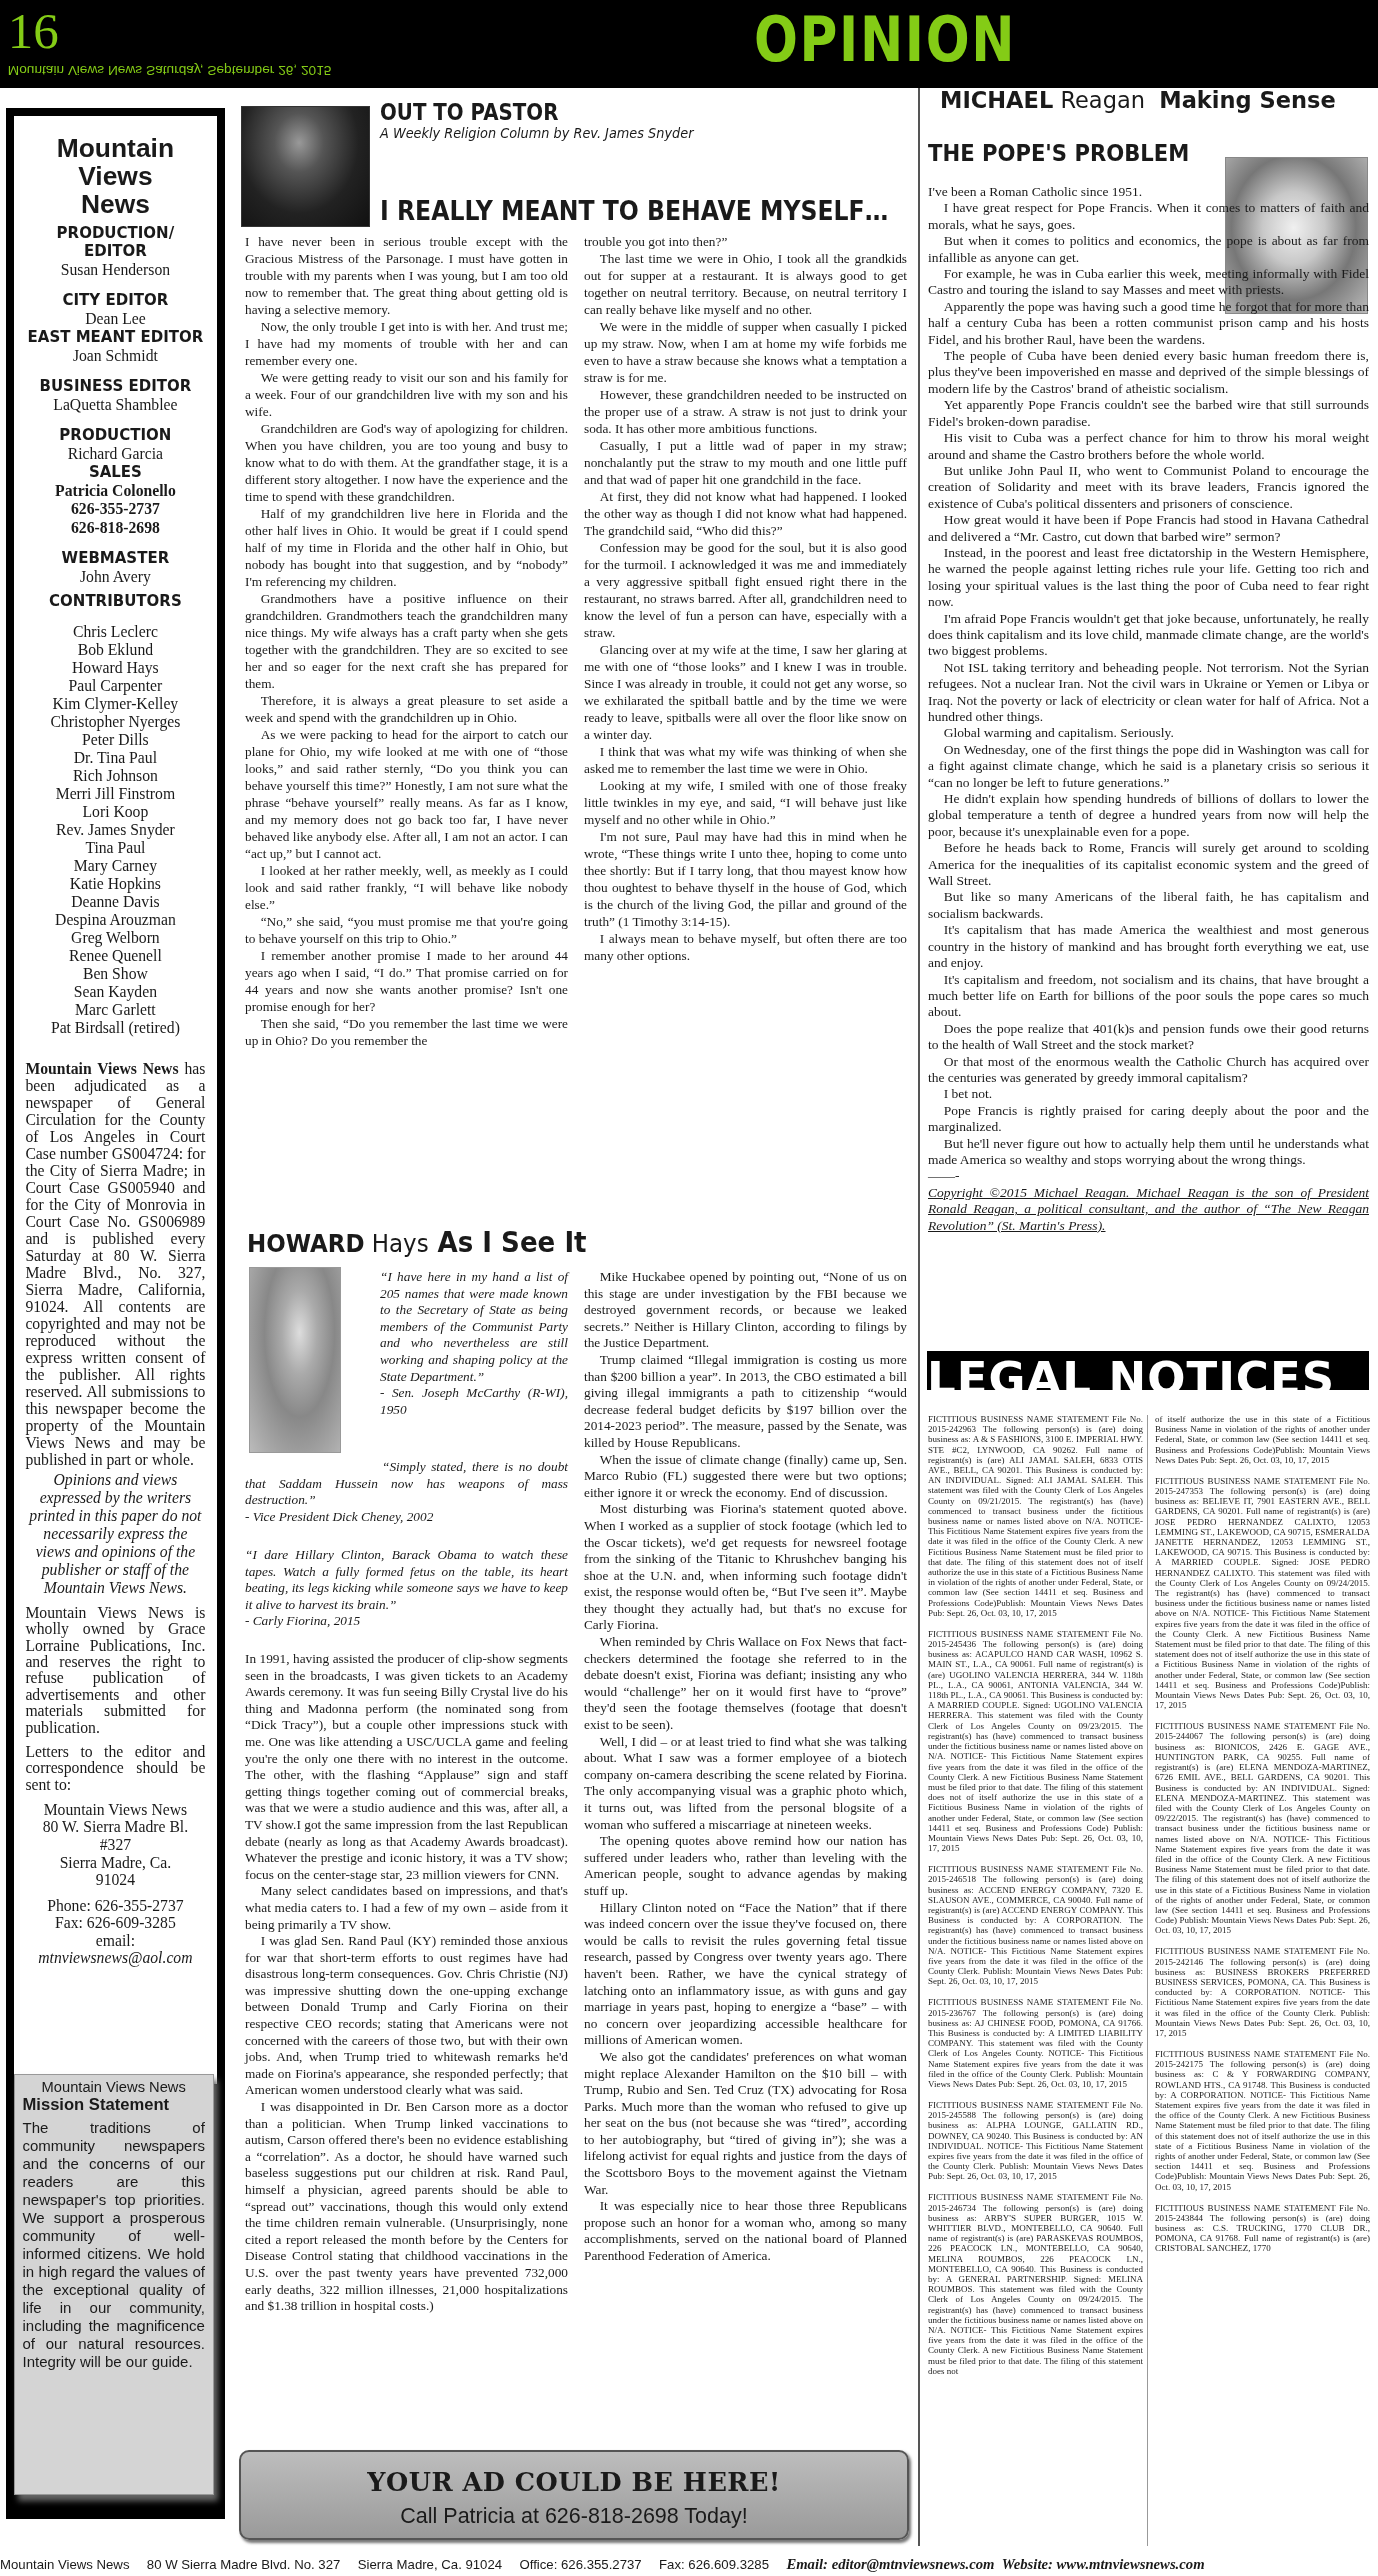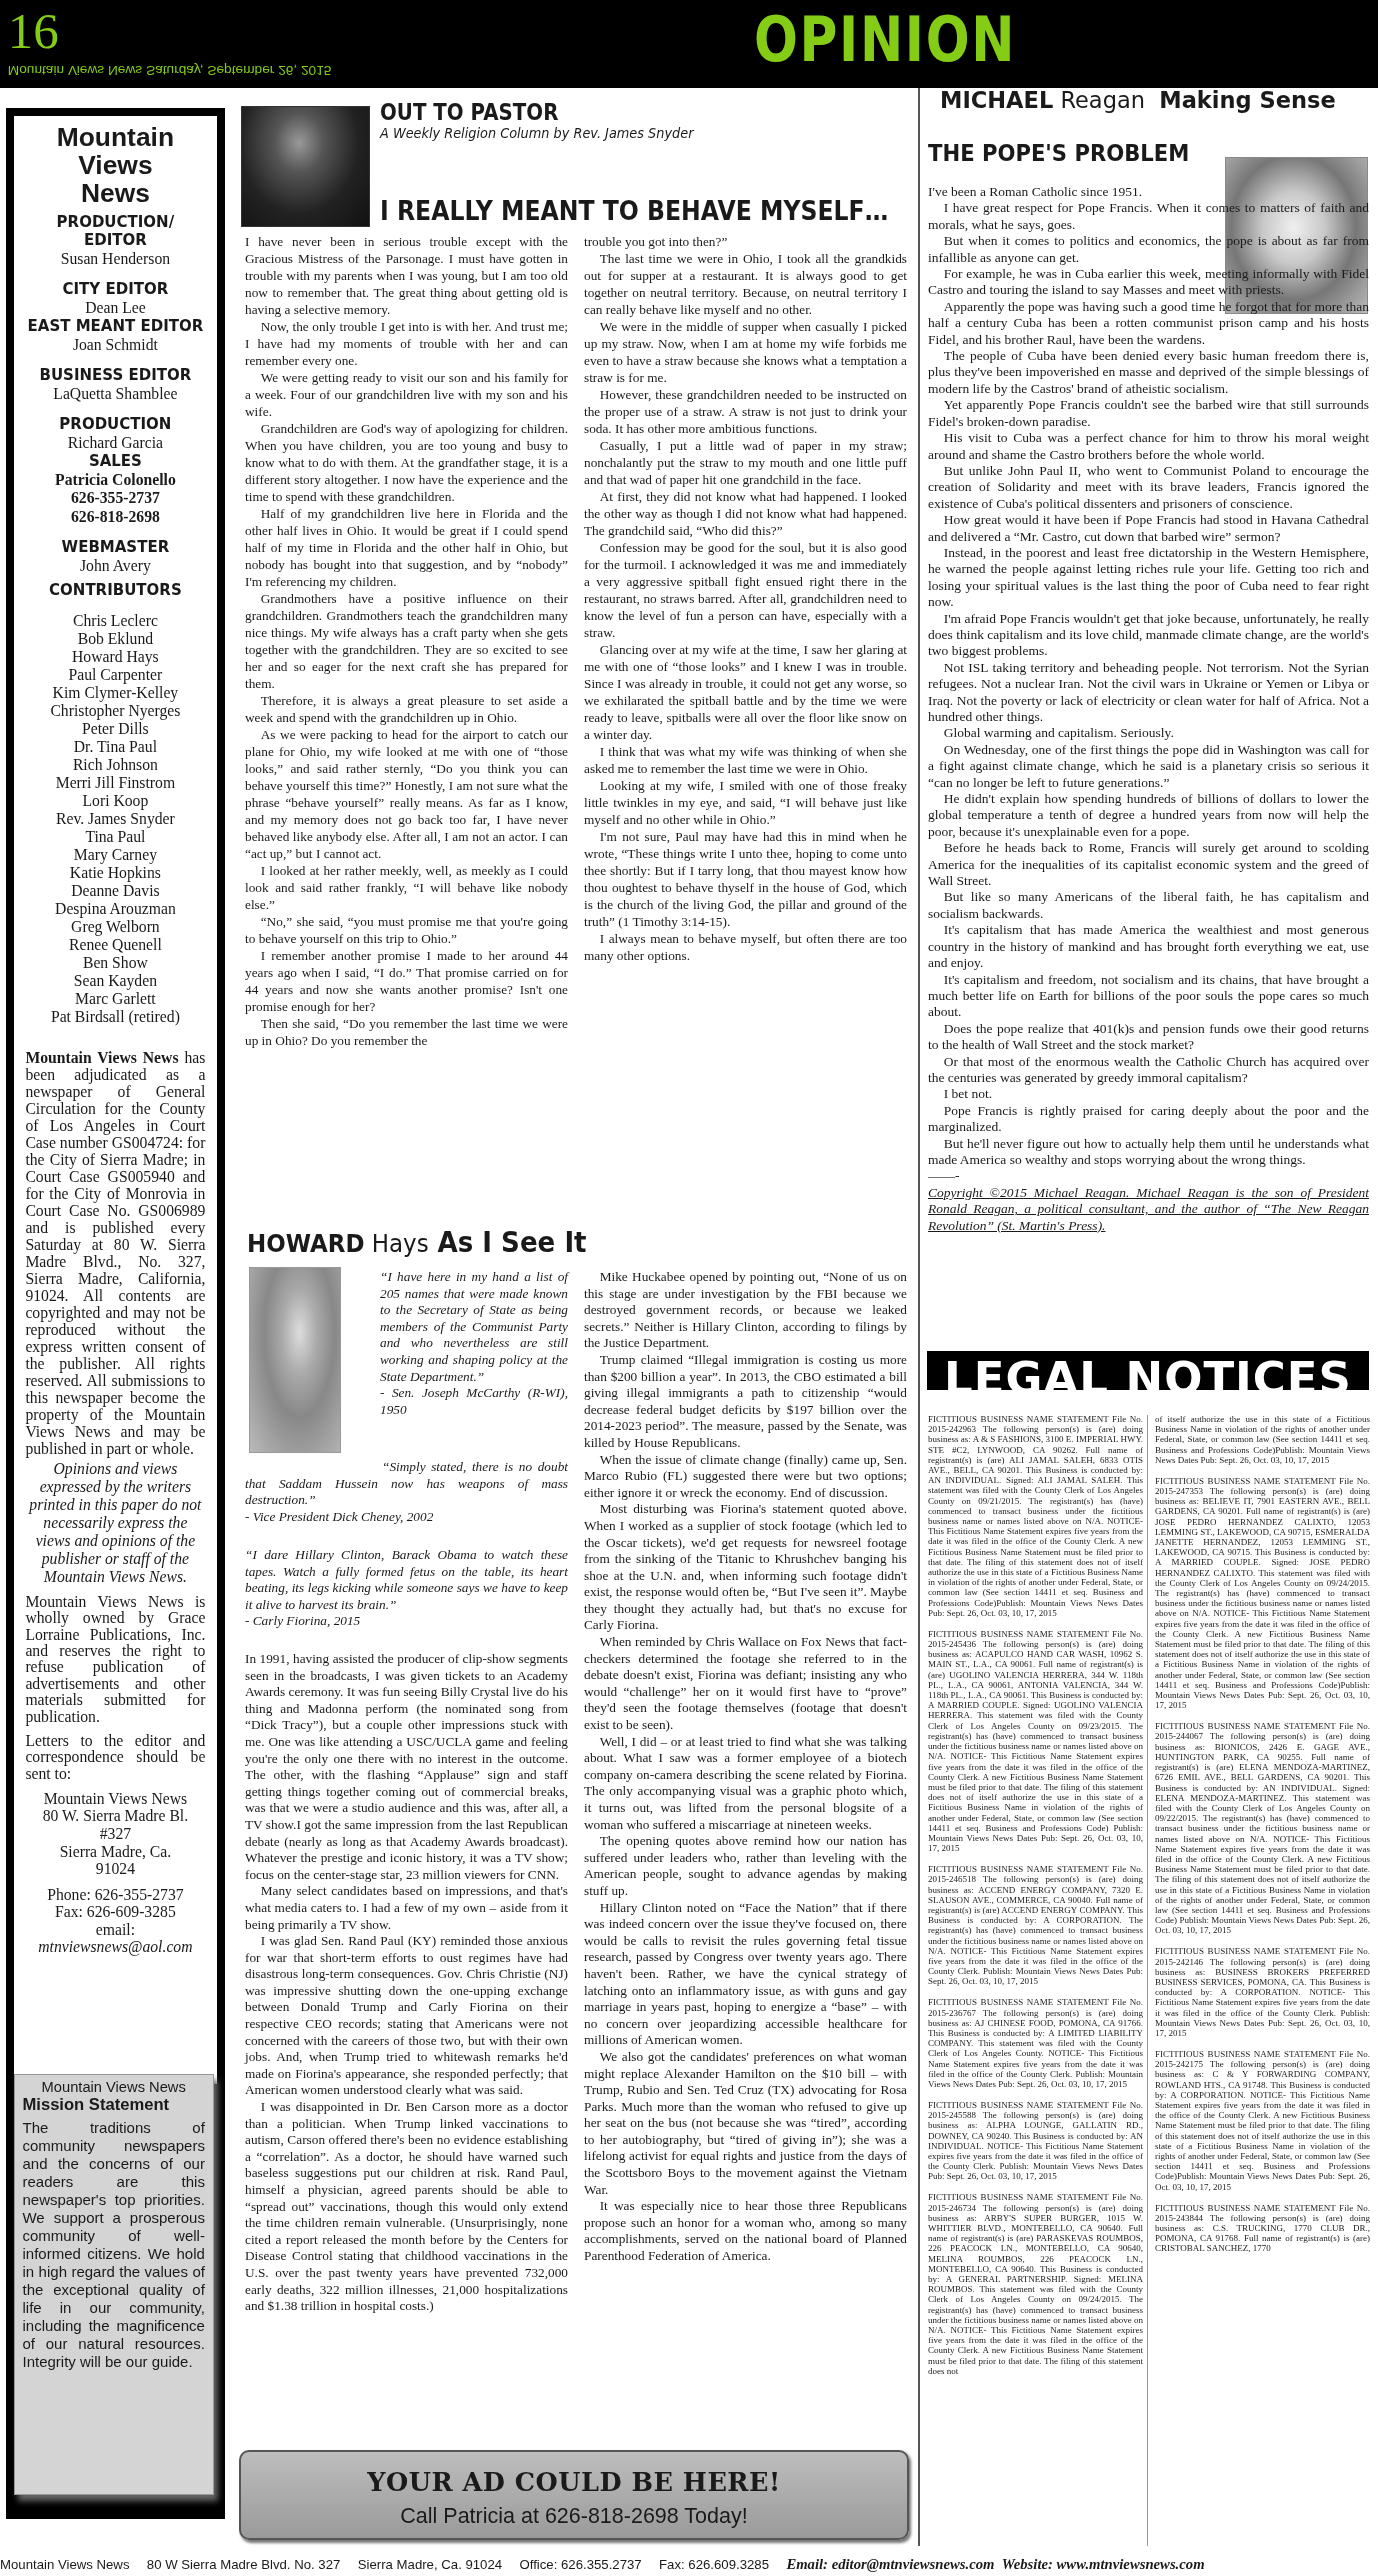"Mountain" .sb-title { margin-top: 3px -> 14px }
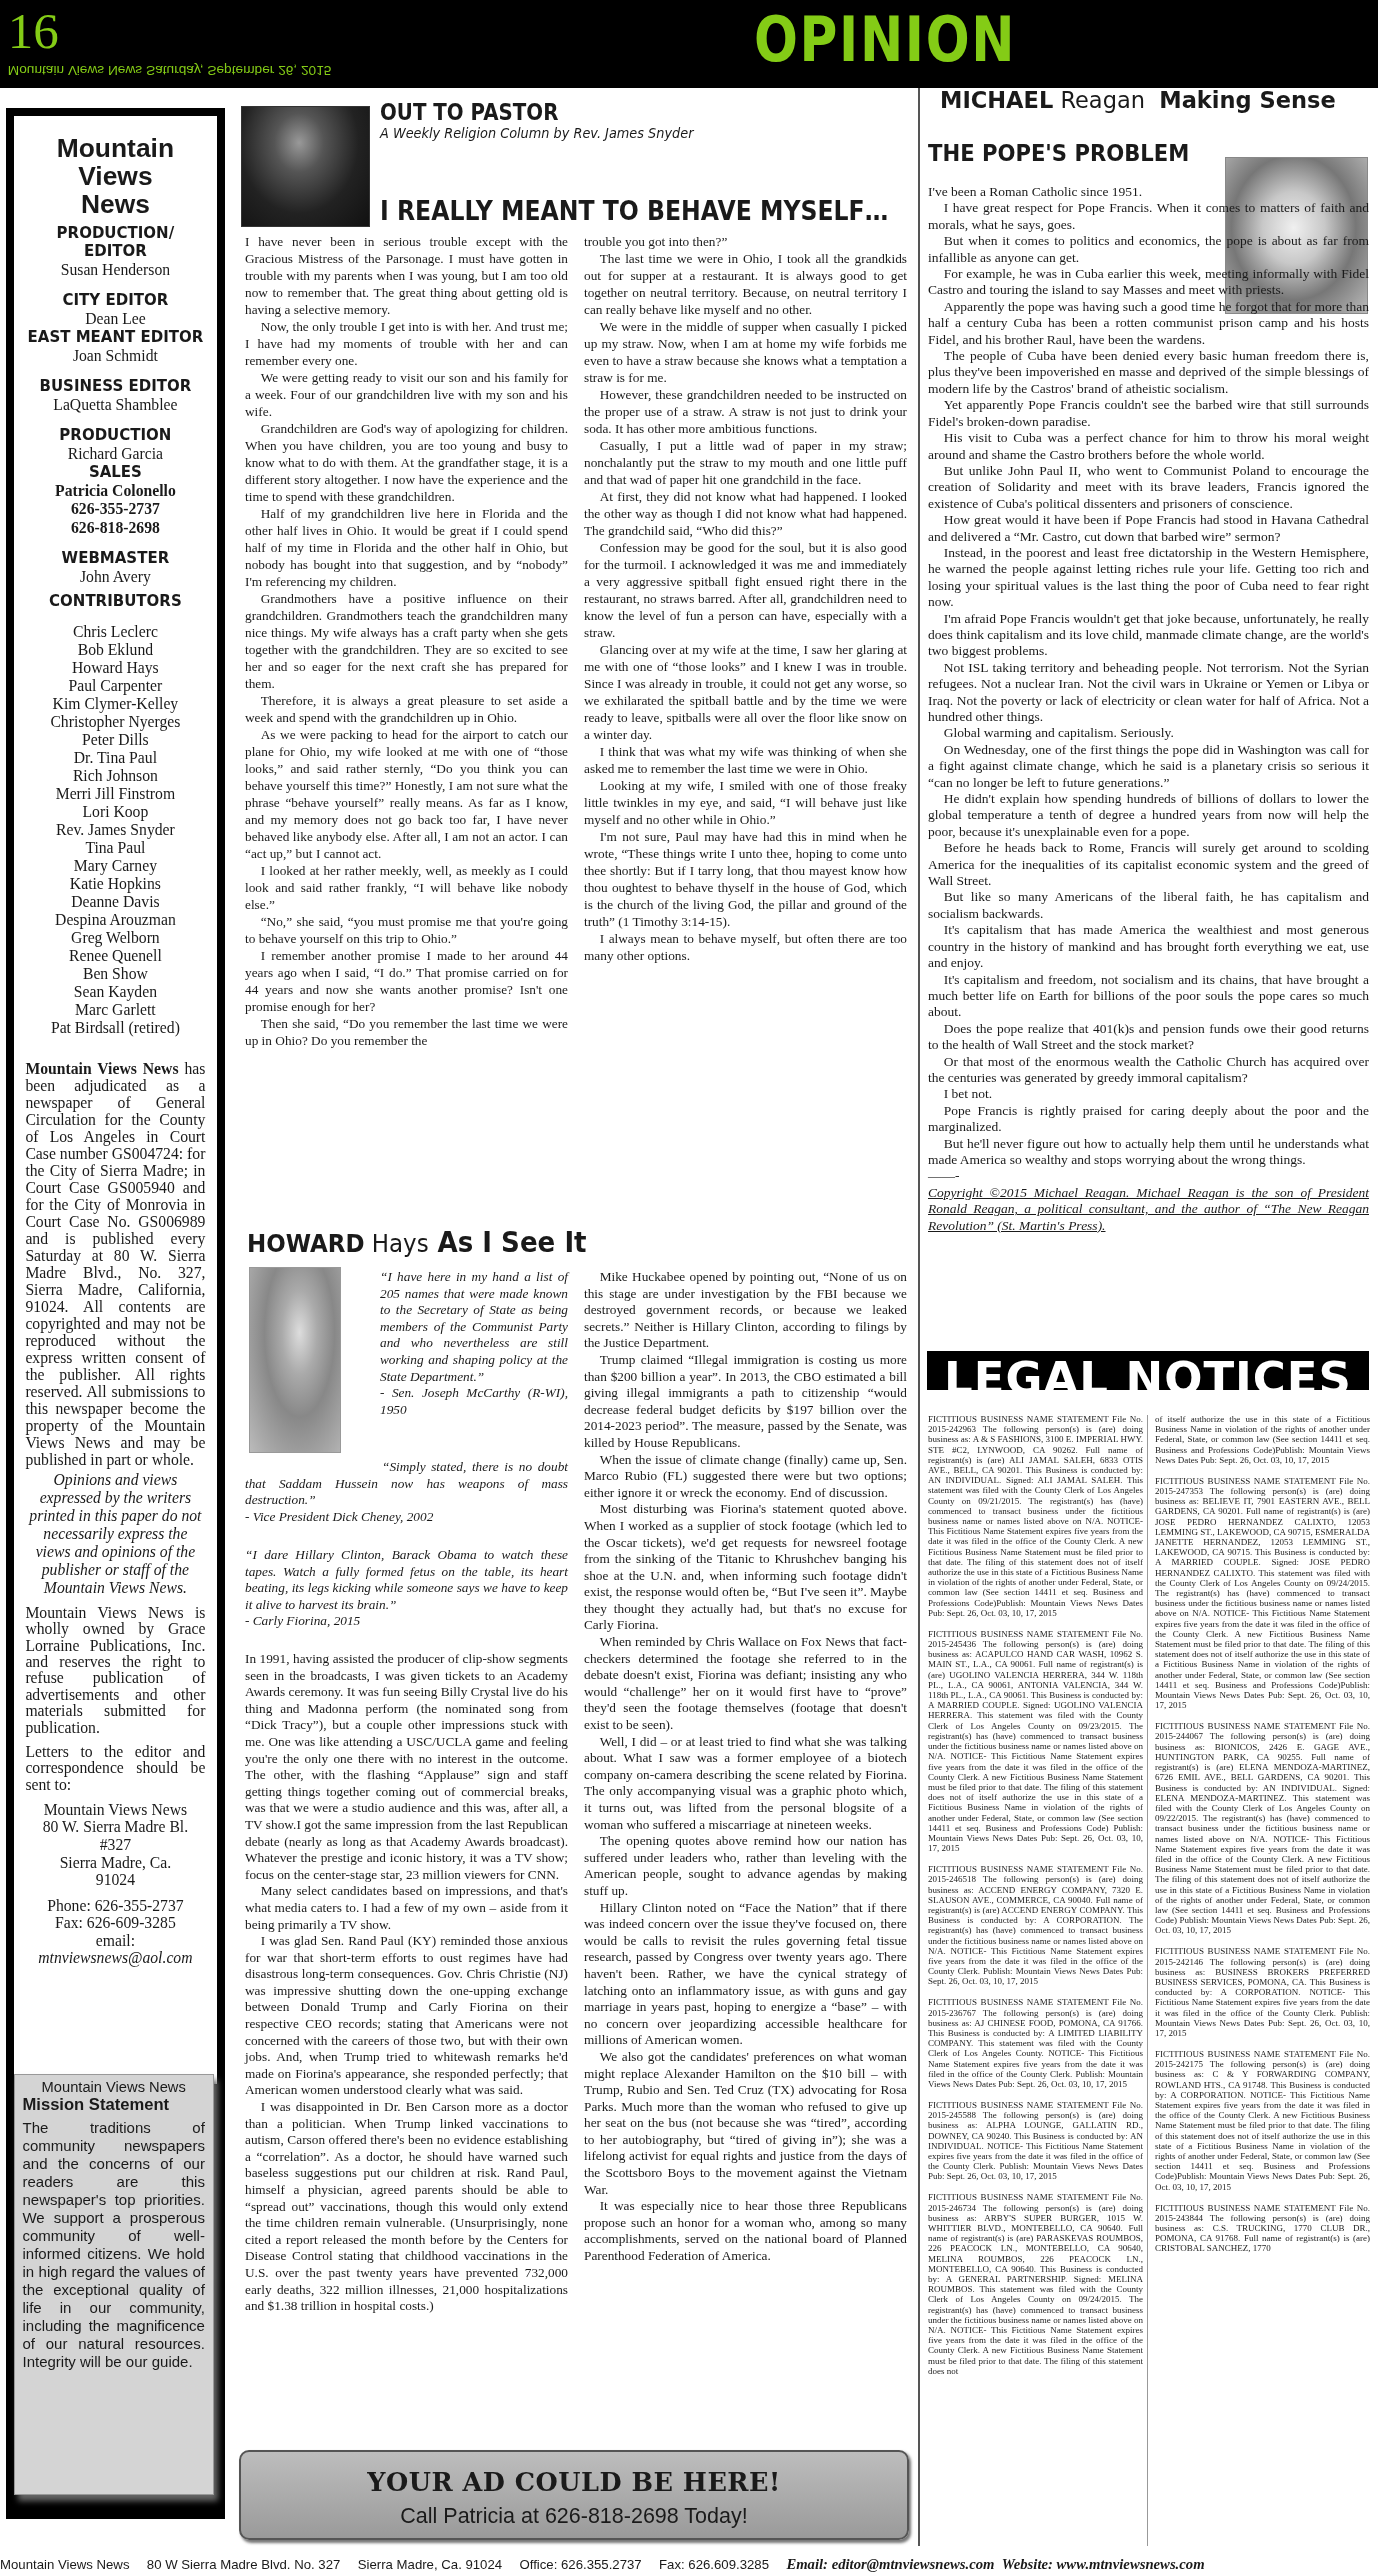"LEGAL NOTICES" .legal-banner { text-align: center -> left }
